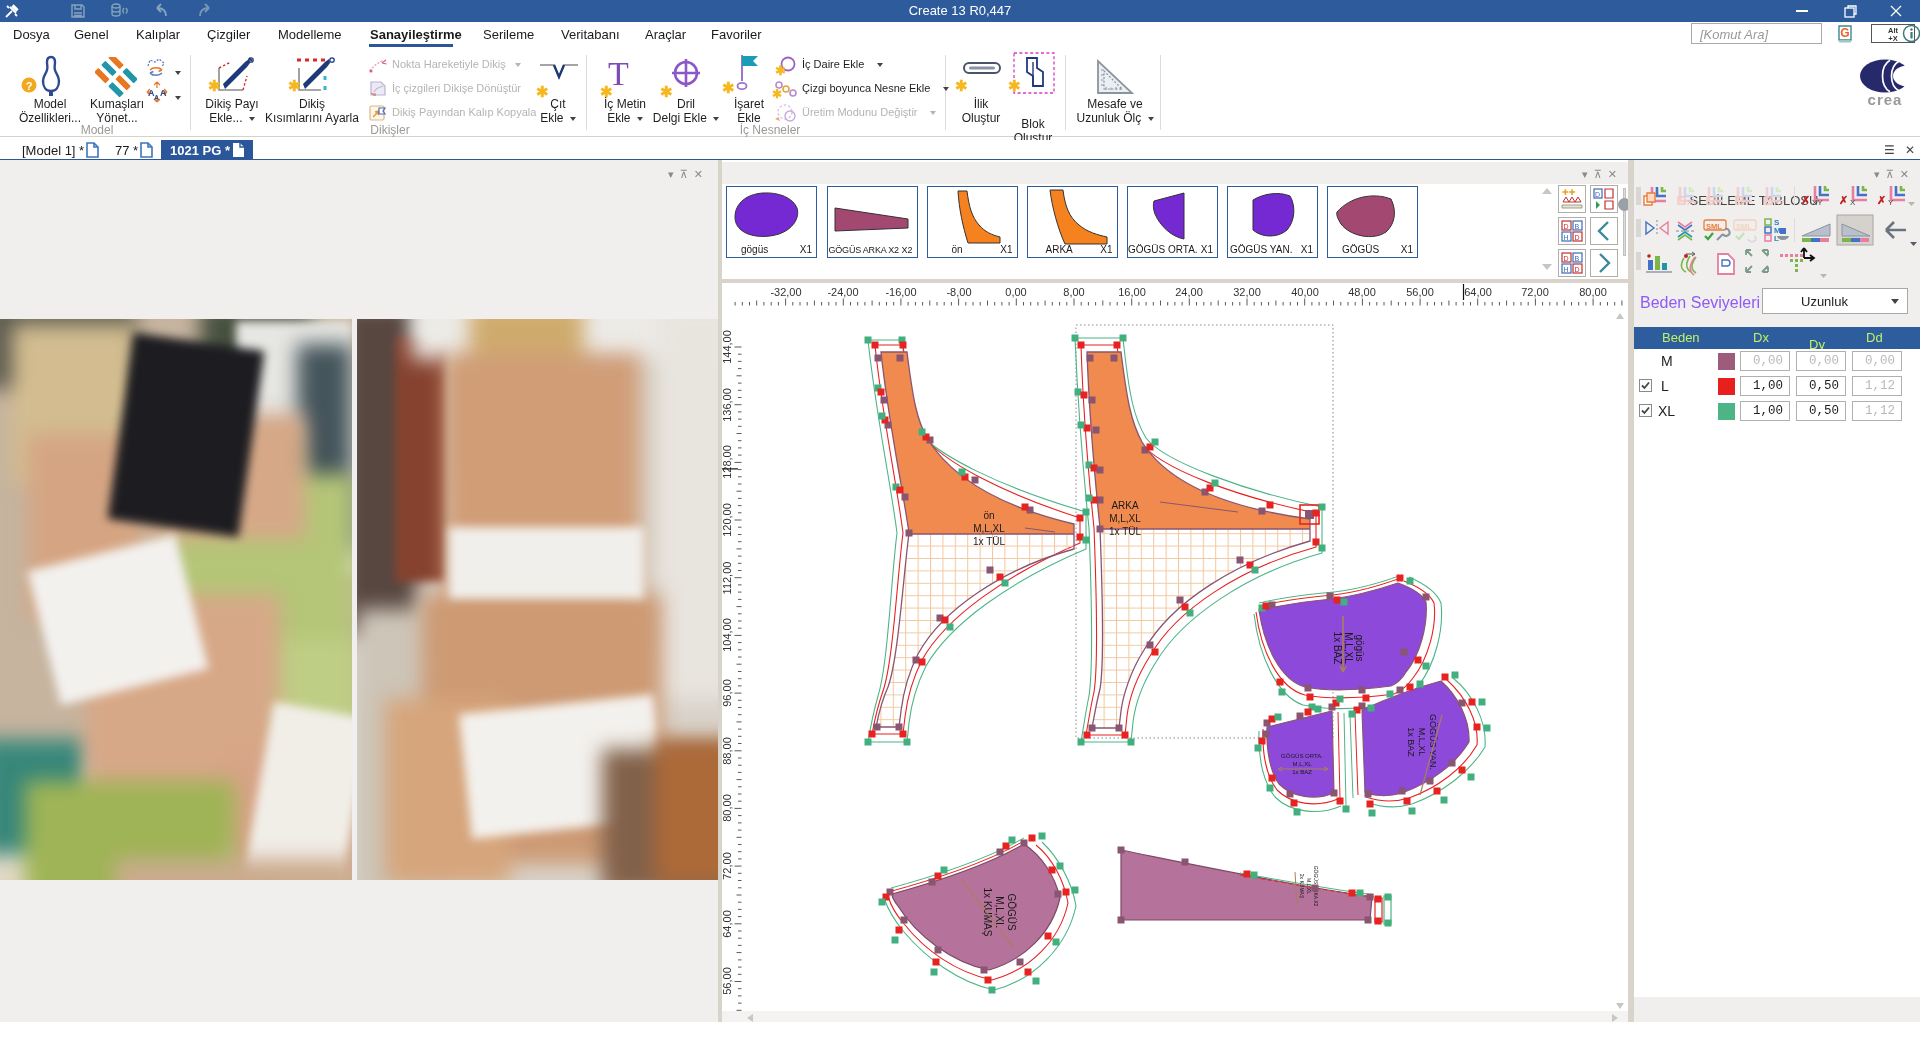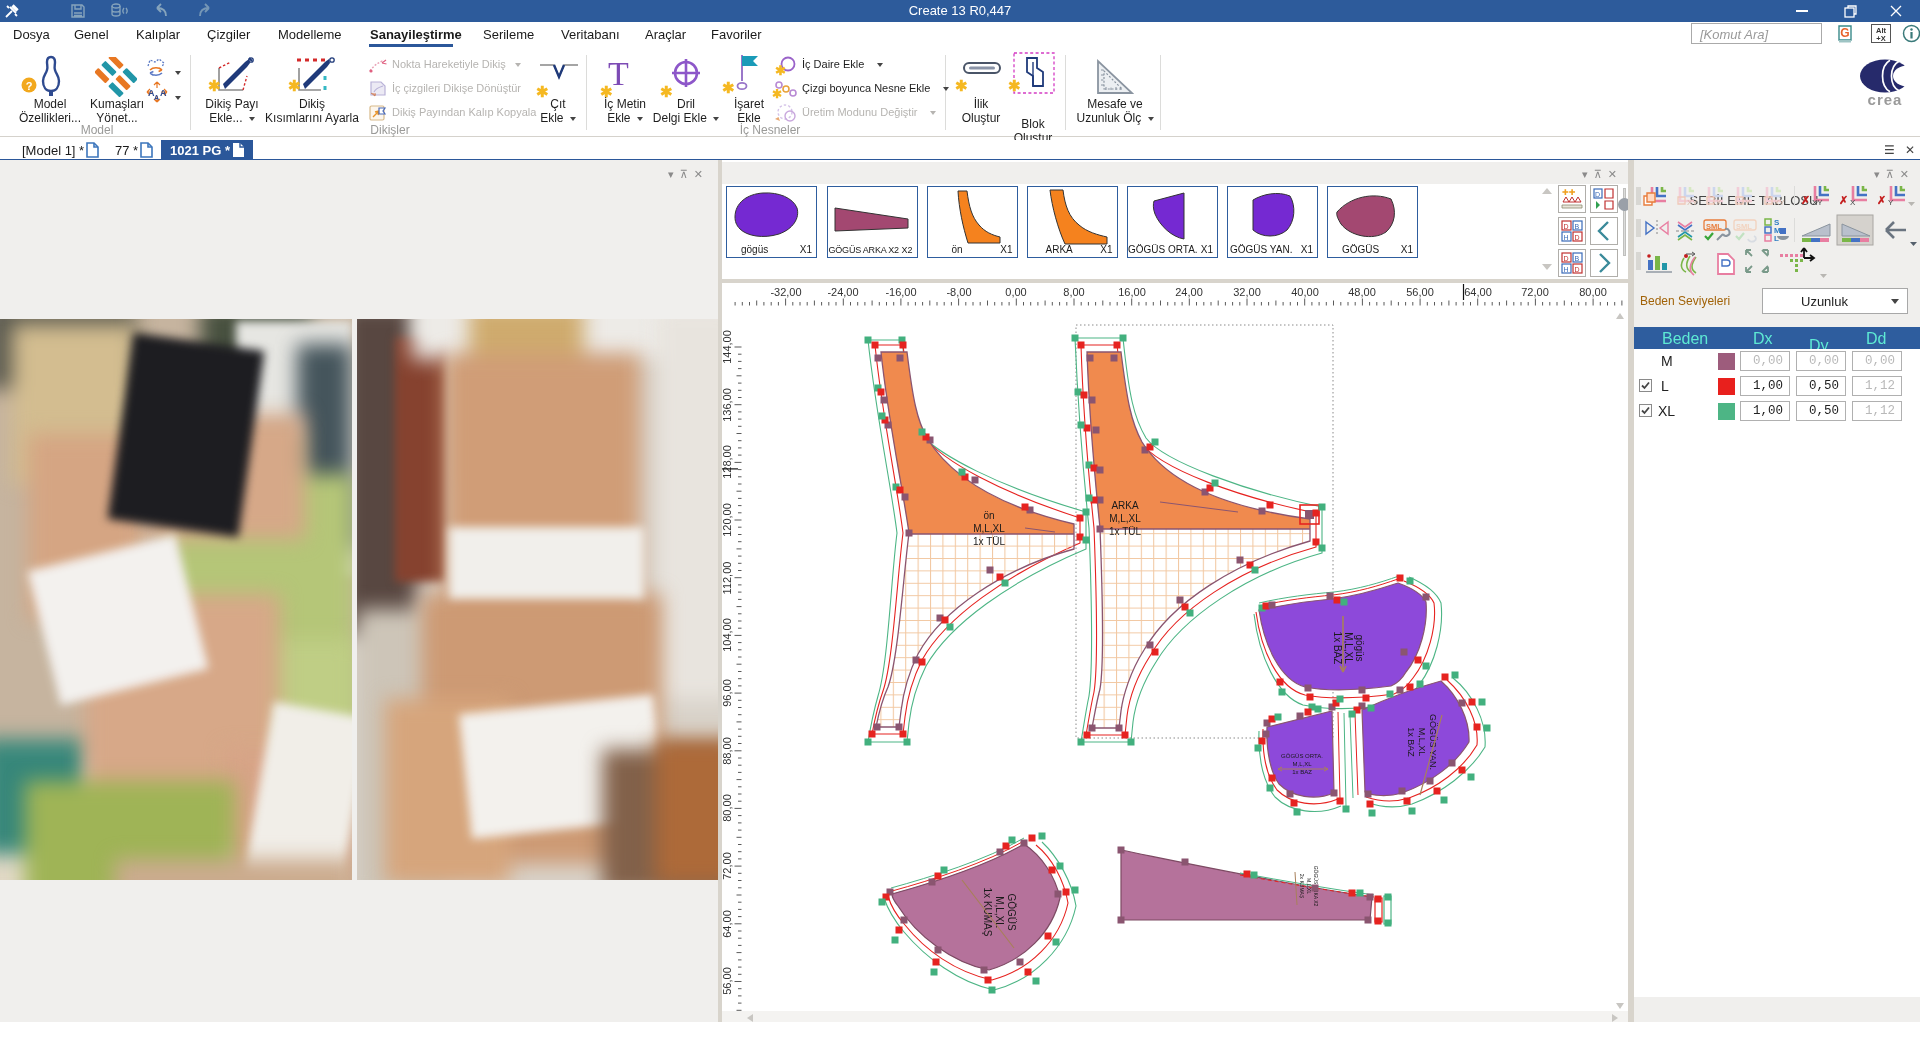"Alt" div.abs { width: 20px -> 44px }
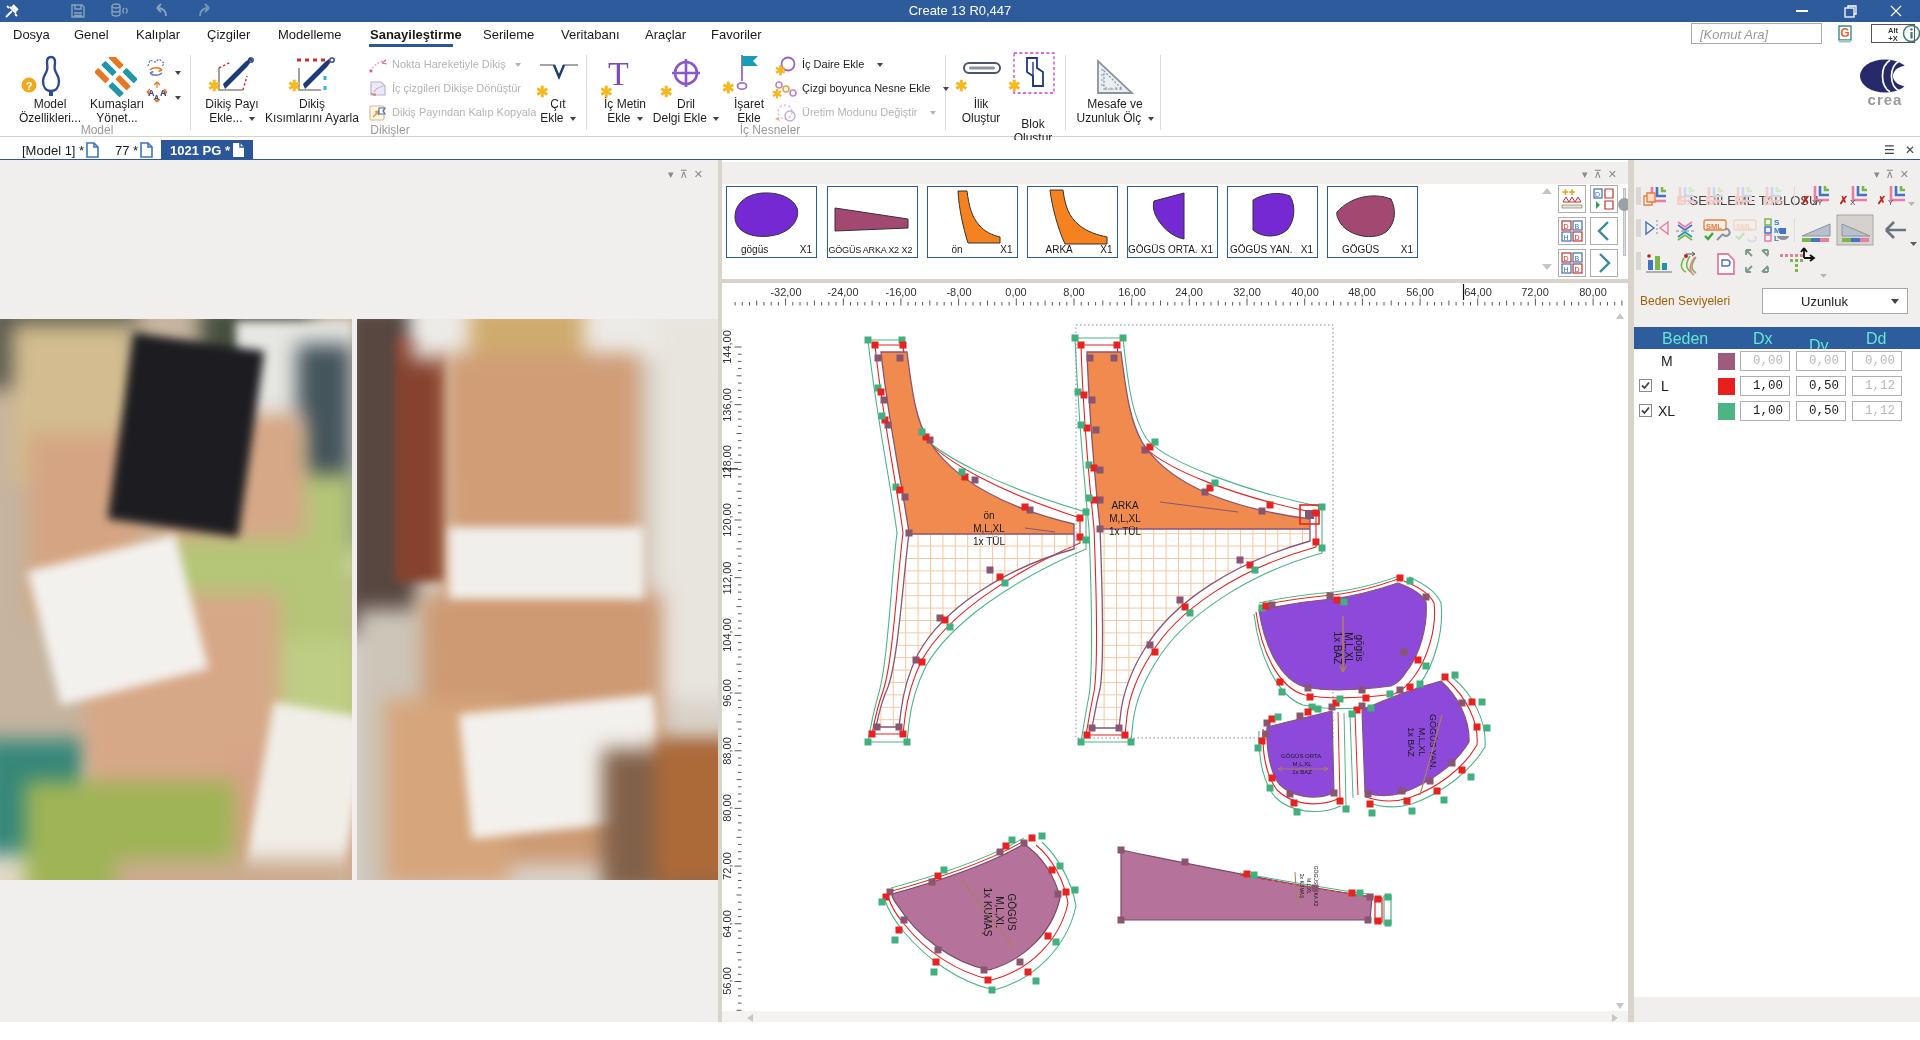"Beden Seviyeleri" div.abs { color: #a16207 -> #8b5cf6; font-size: 12px -> 16px }
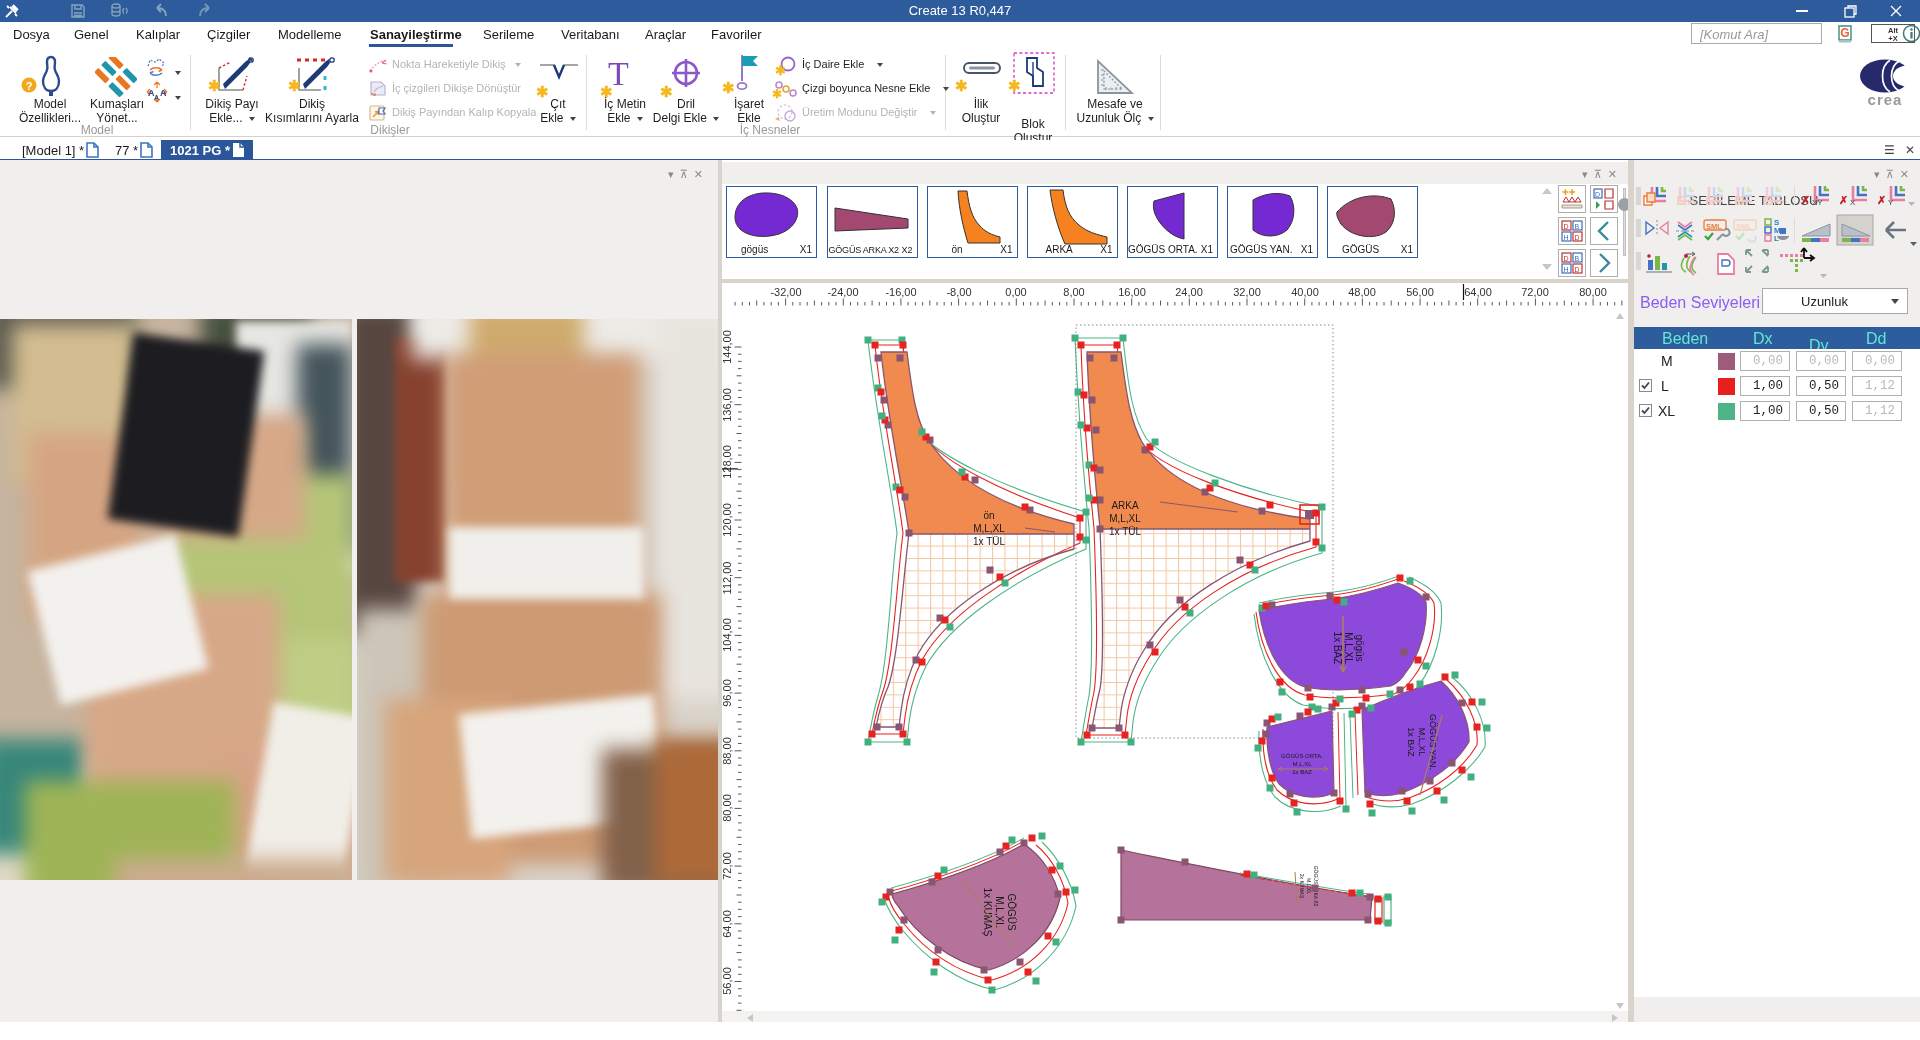"Beden" div.abs { color: #5eead4 -> #bef264; font-size: 16px -> 13px }
